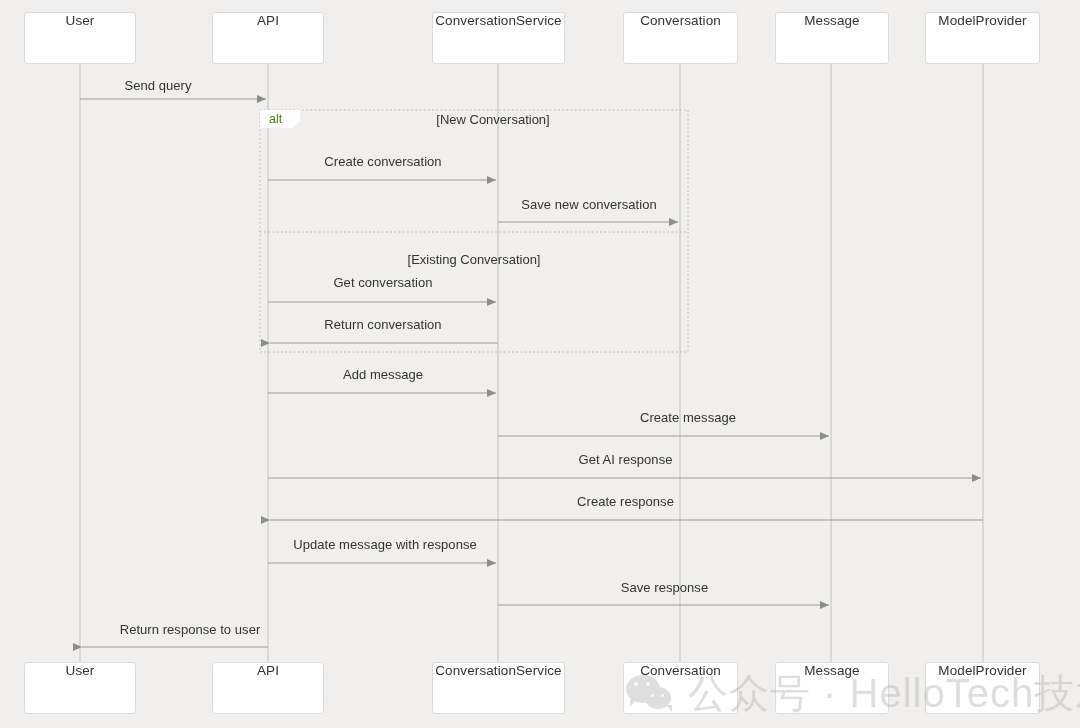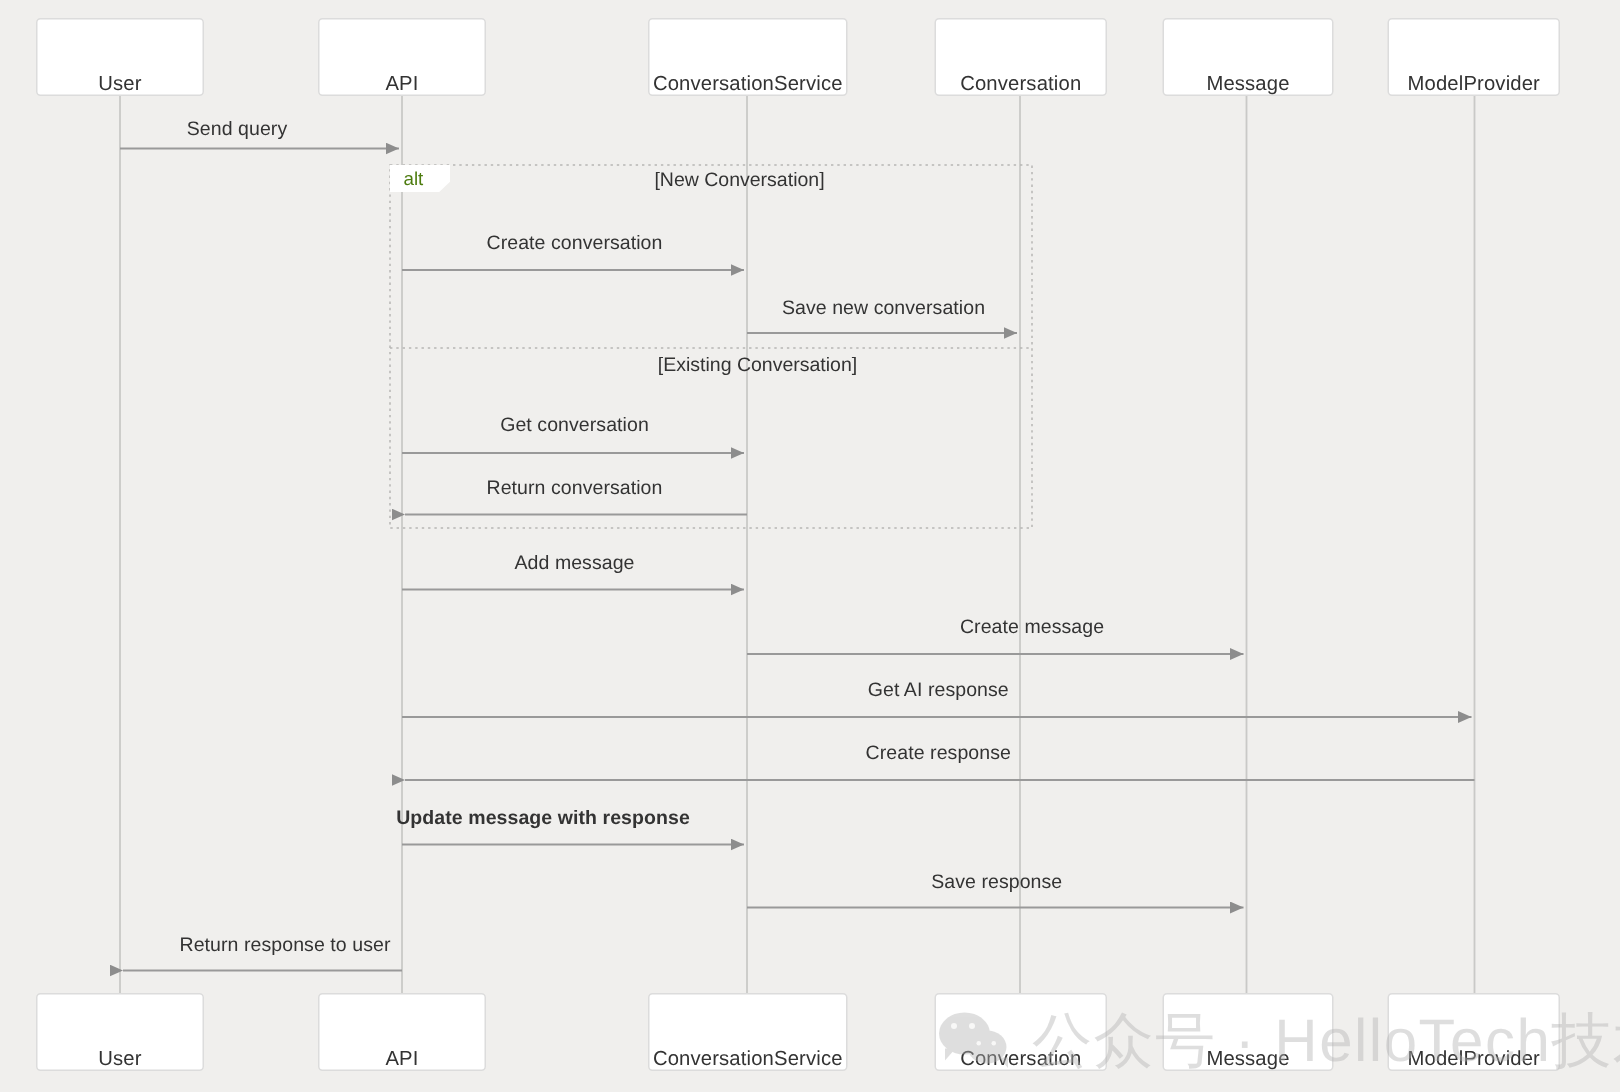"User" .actor-box { align-items: flex-end -> flex-start }
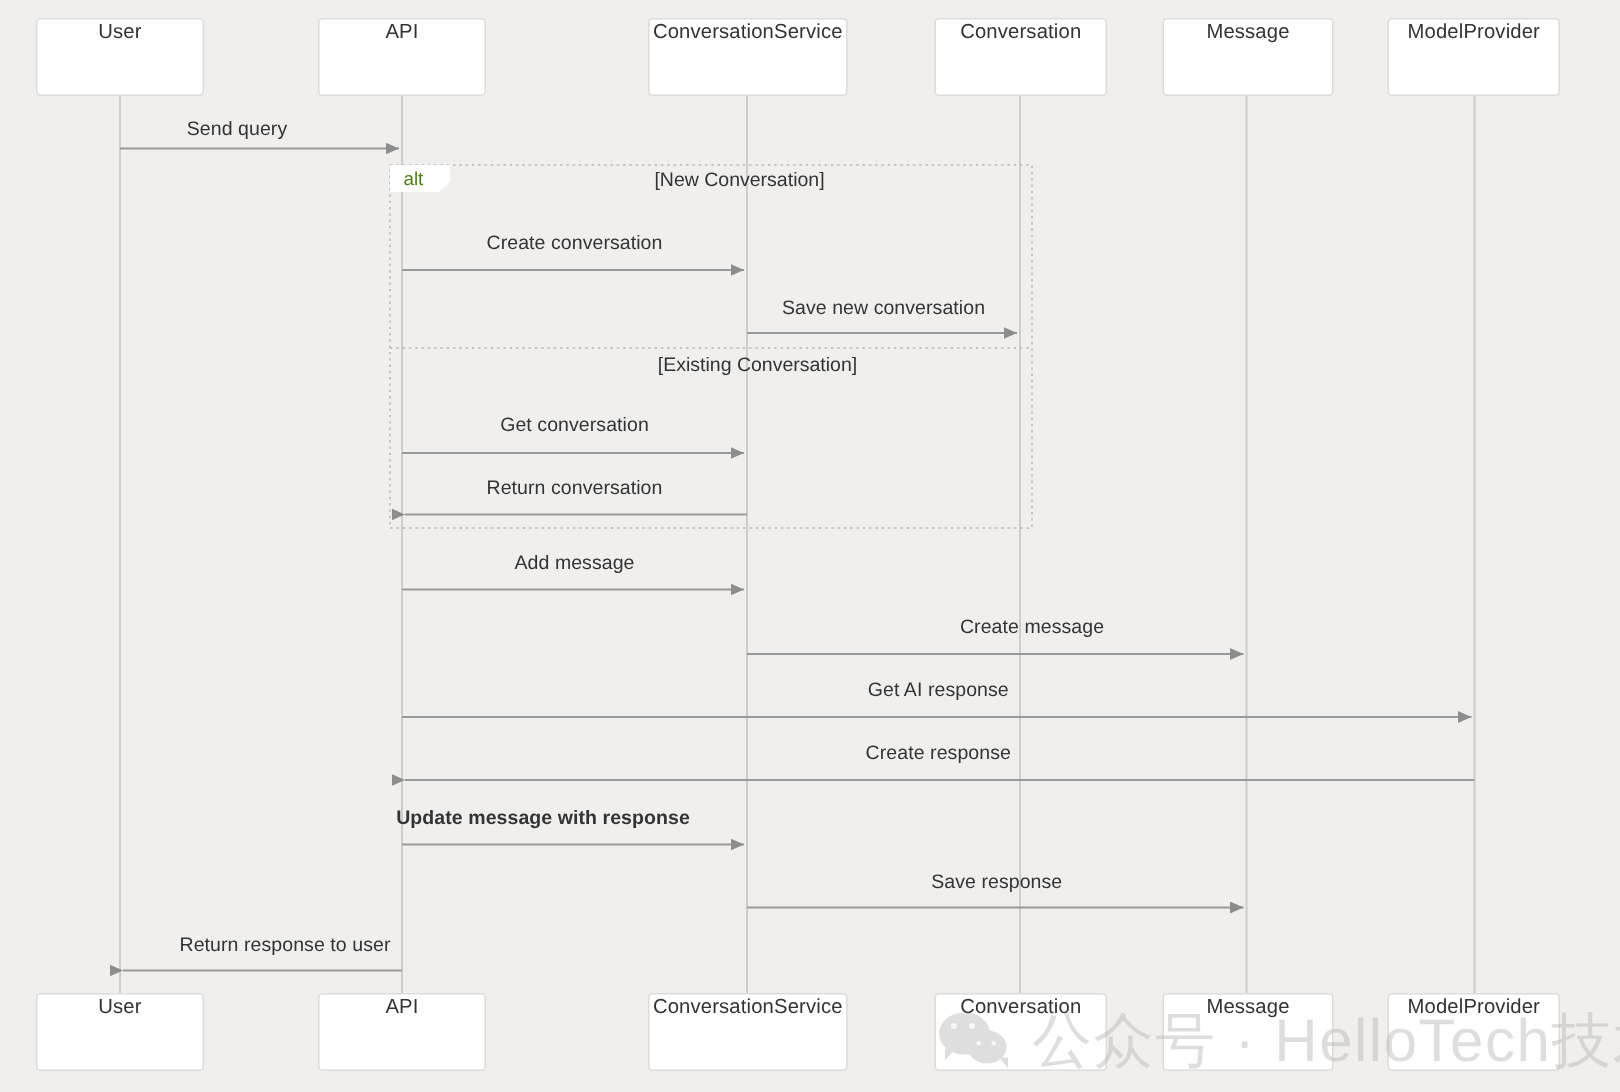"[Existing Conversation]" div.cond-label { margin-left: 31px -> none; top: 235px -> 252px }
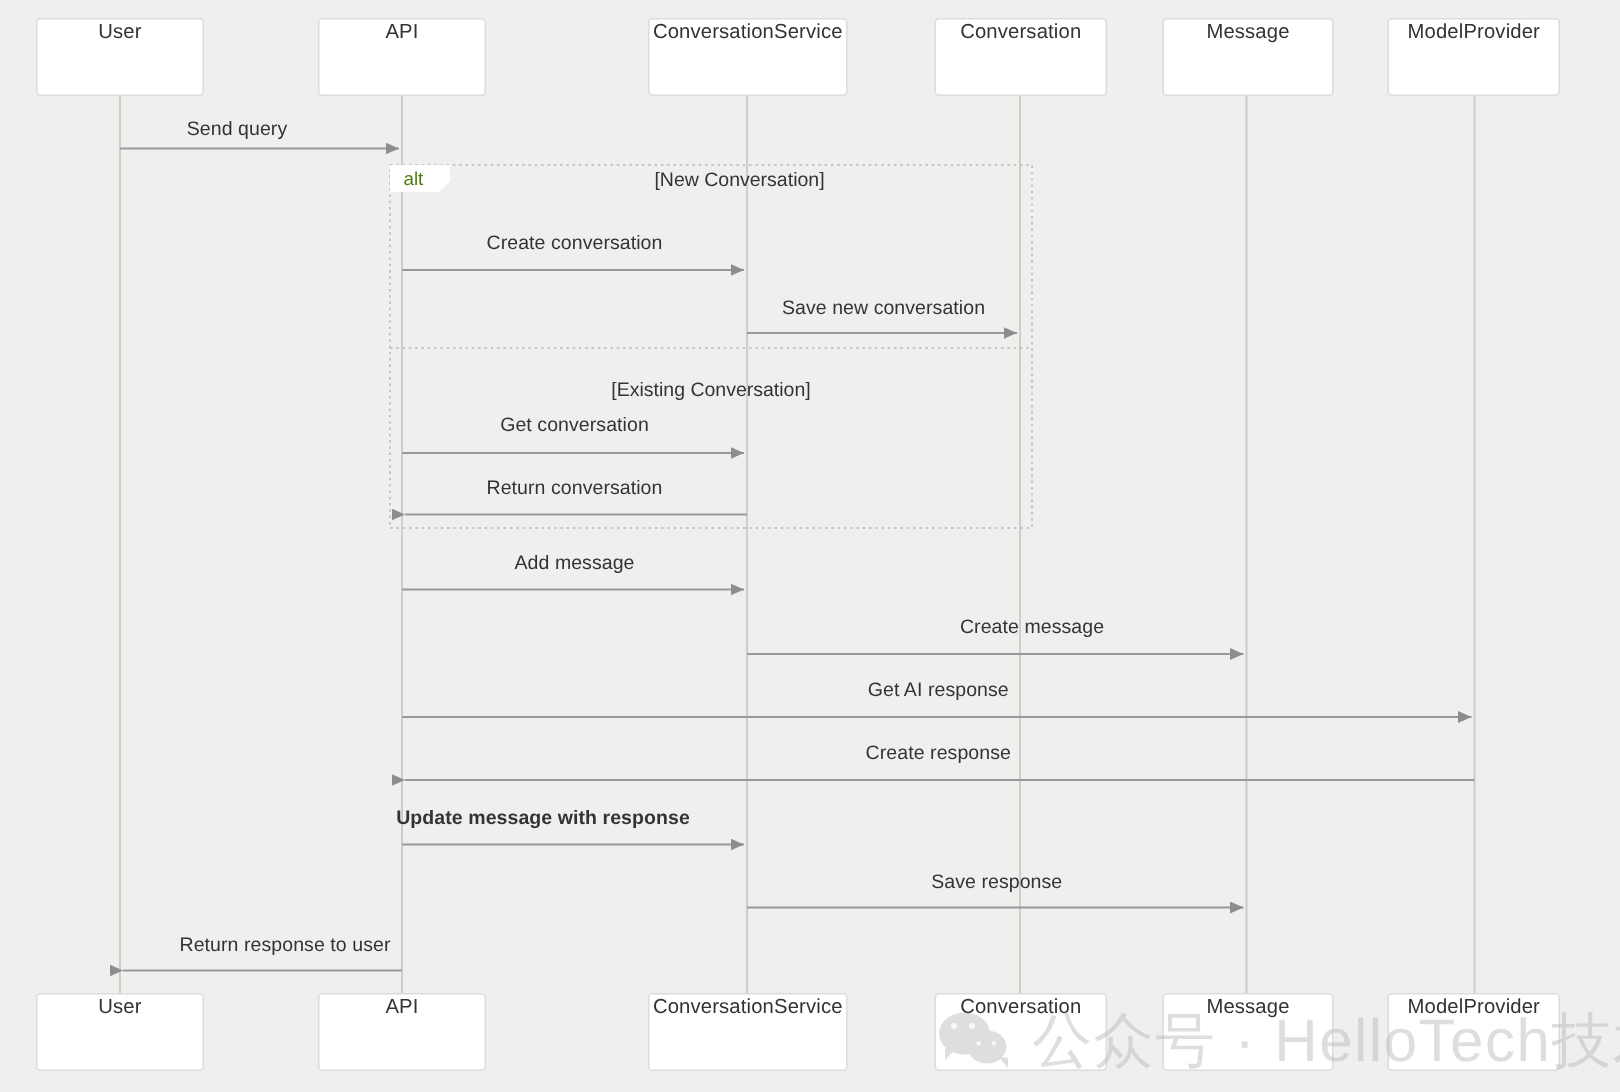"Update message with response" div.msg-label { font-weight: bold -> none; left: 362px -> 385px }
